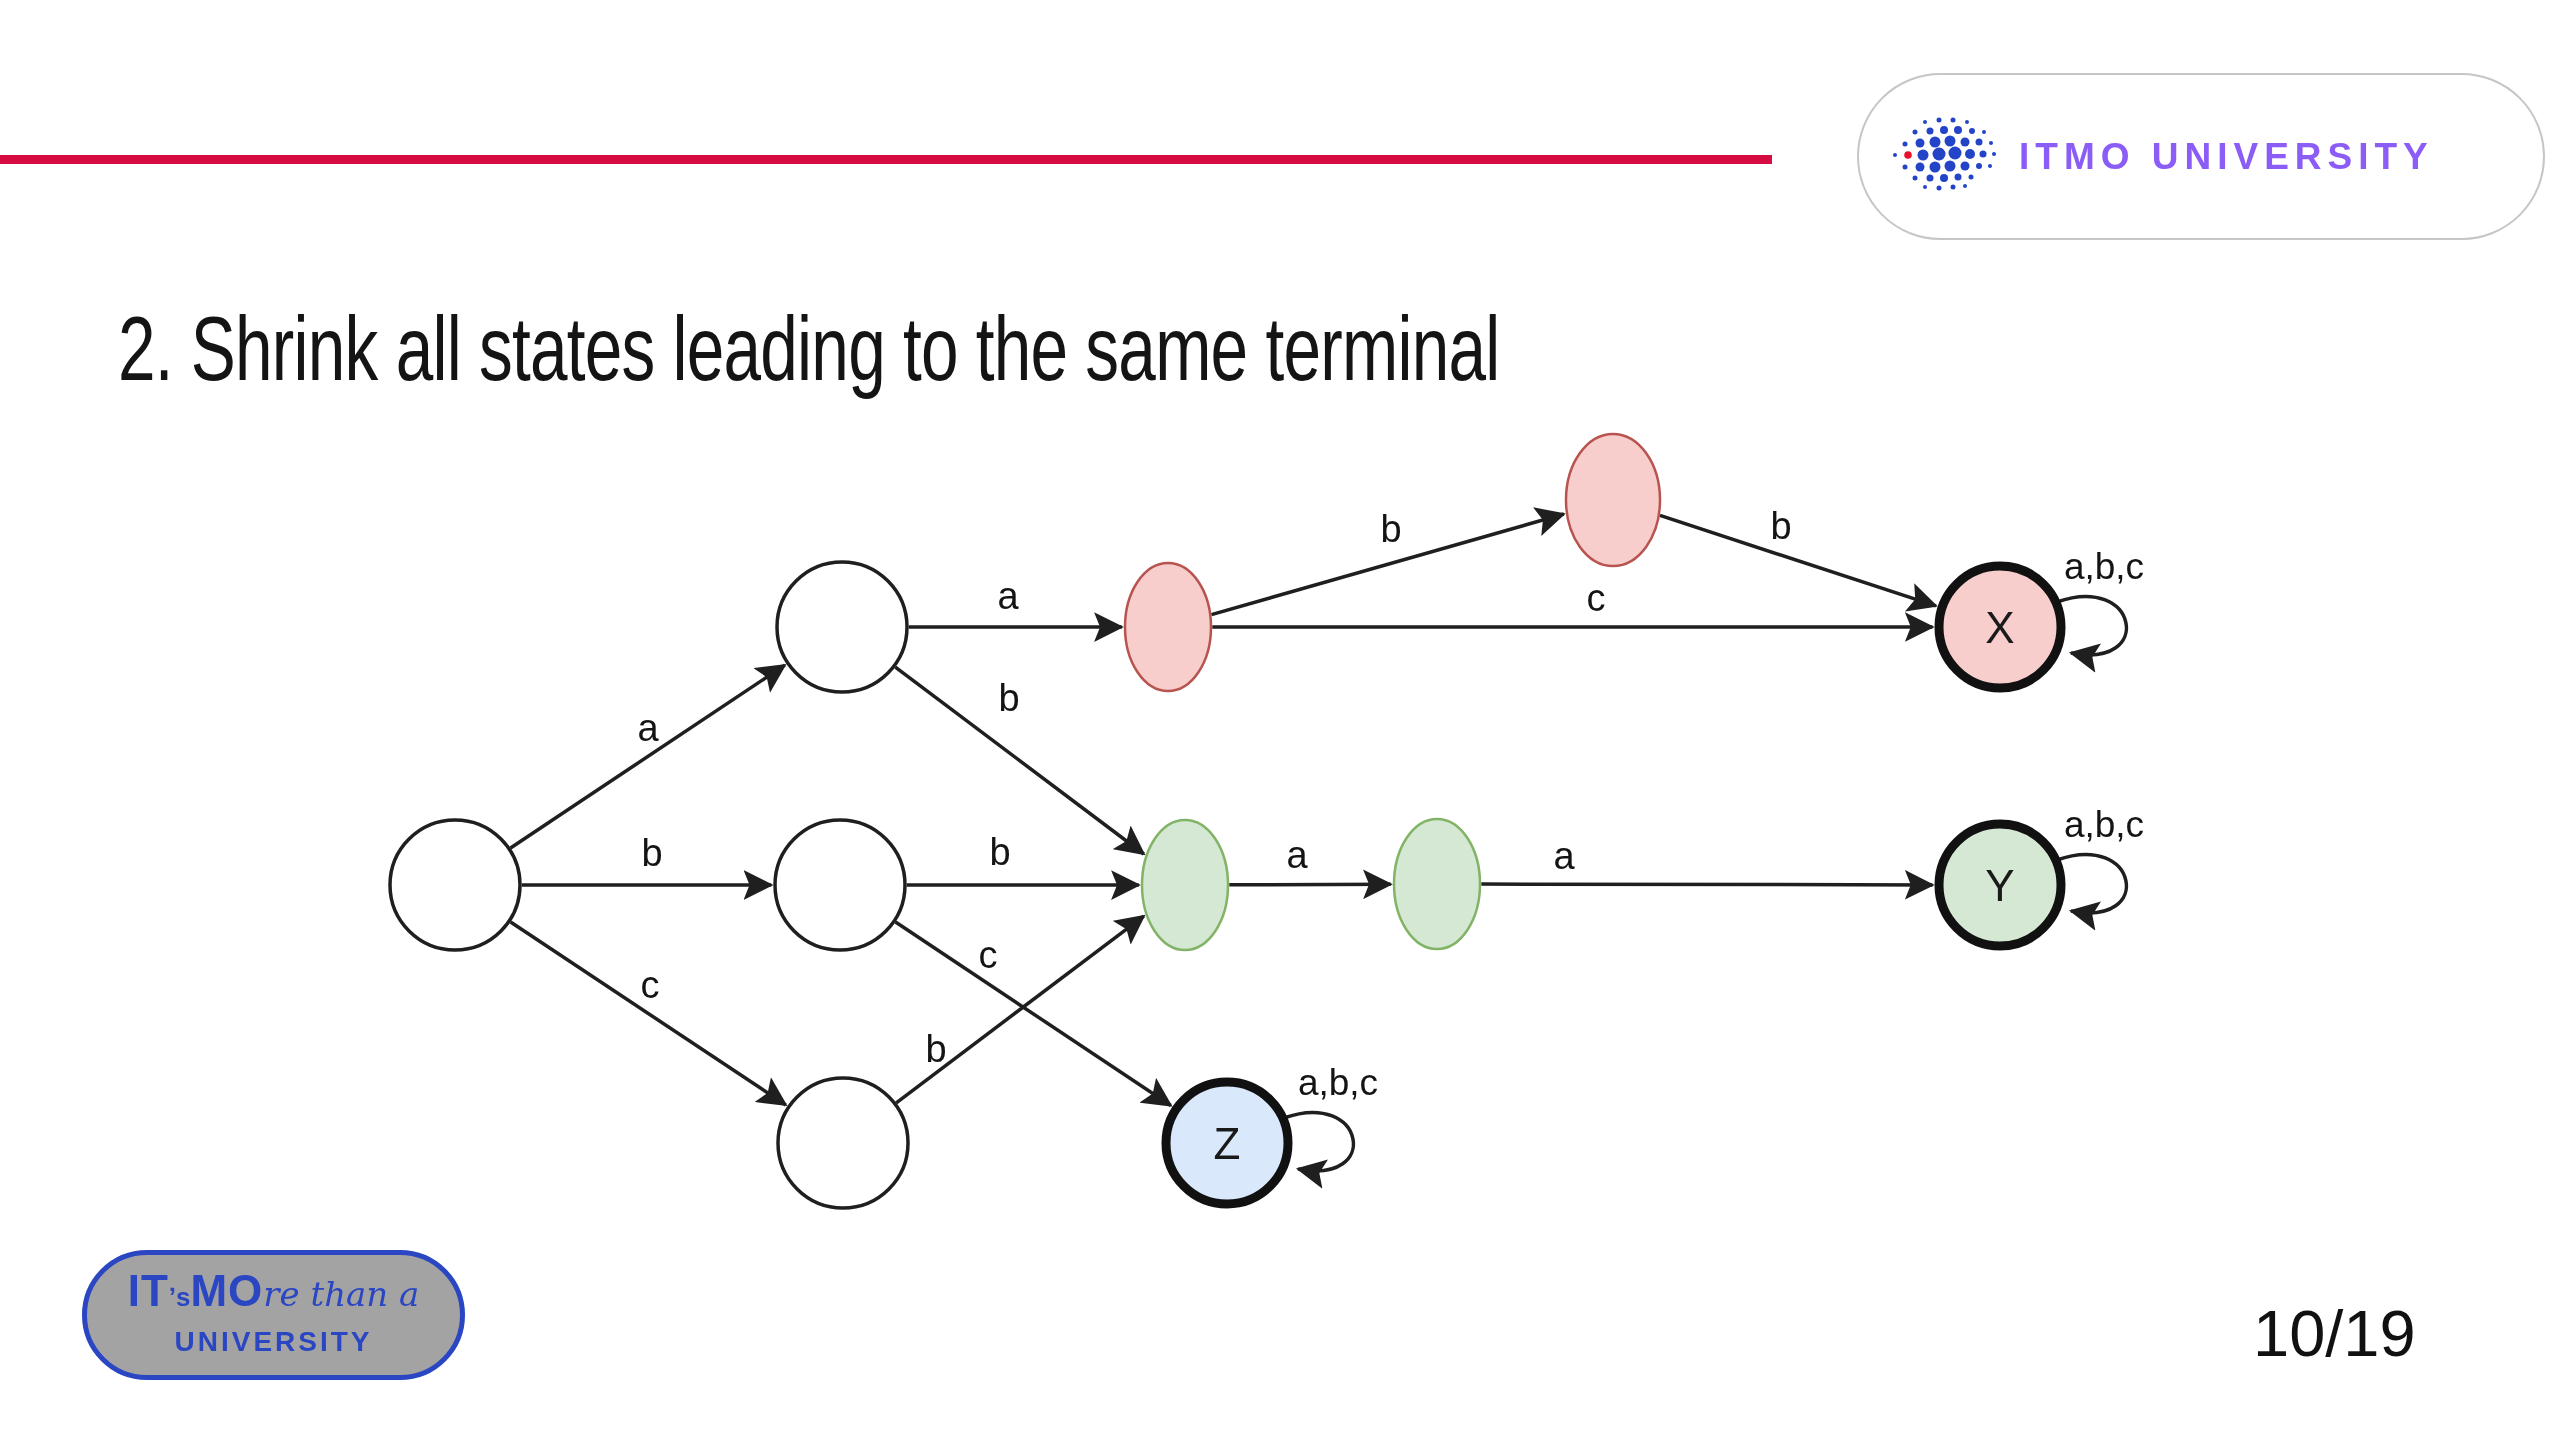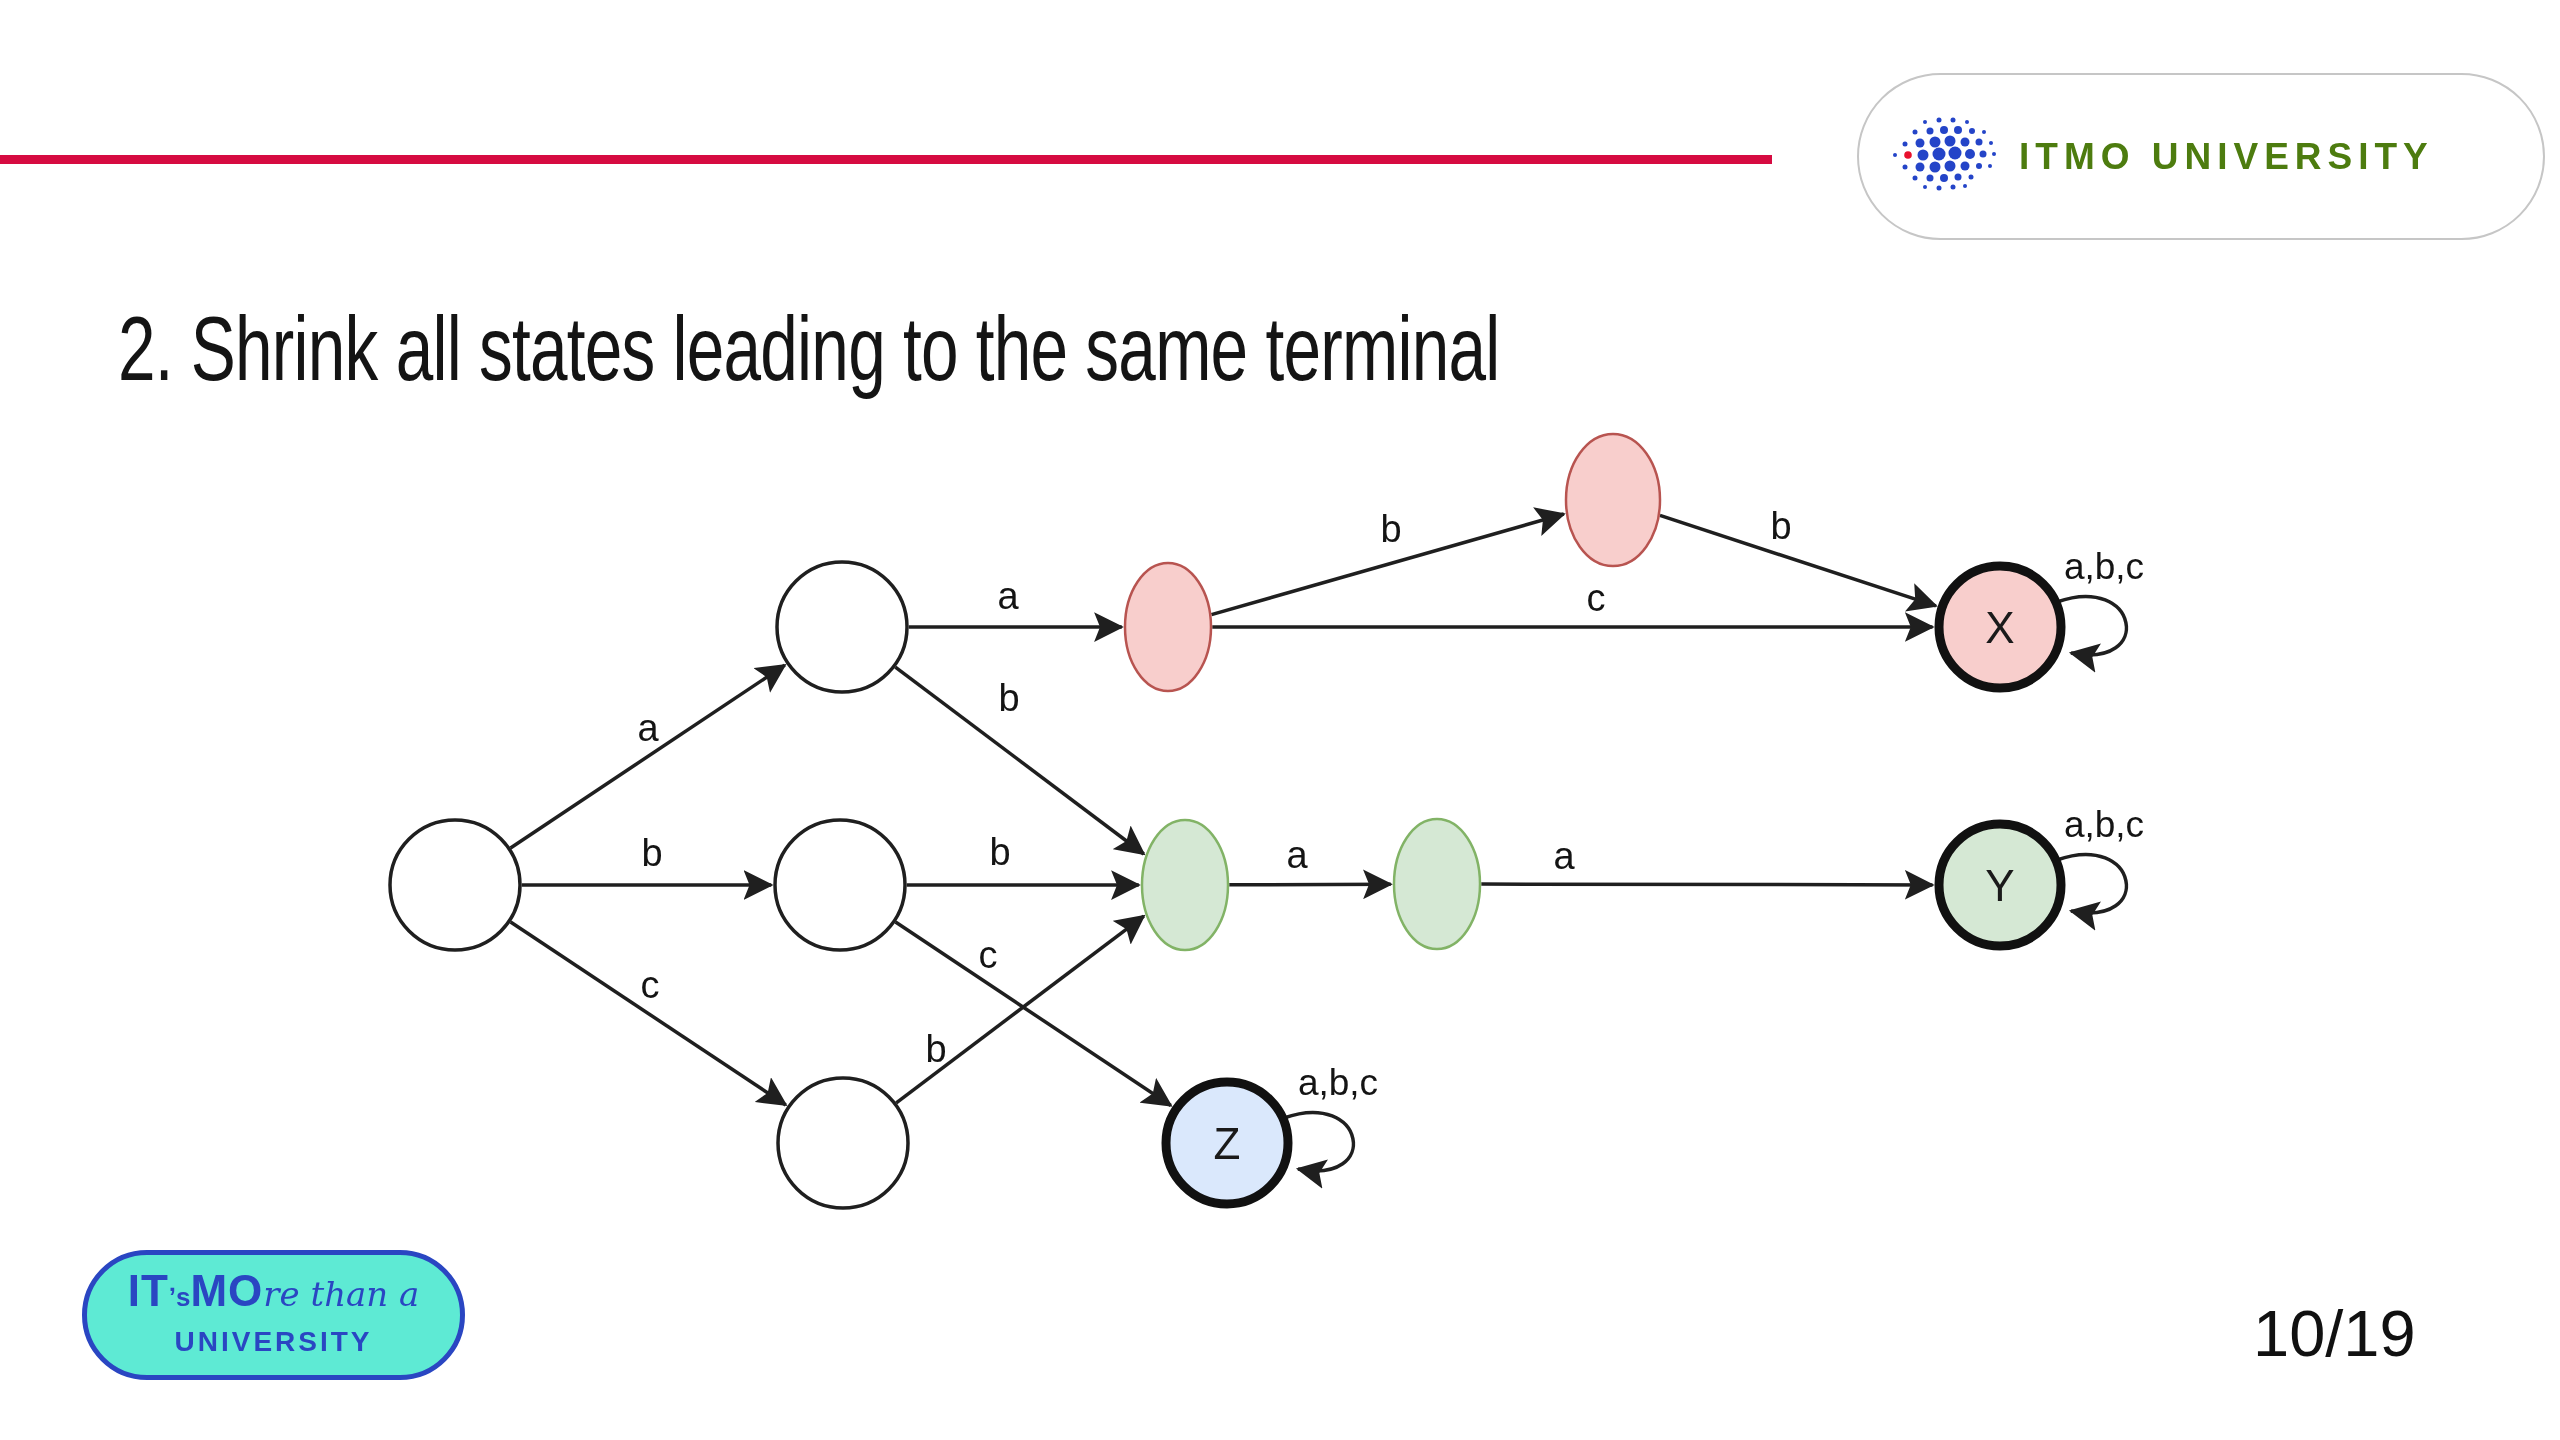"ITMO UNIVERSITY" .logo-pill-top .brand-text { color: #4d7c0f -> #8b5cf6 }
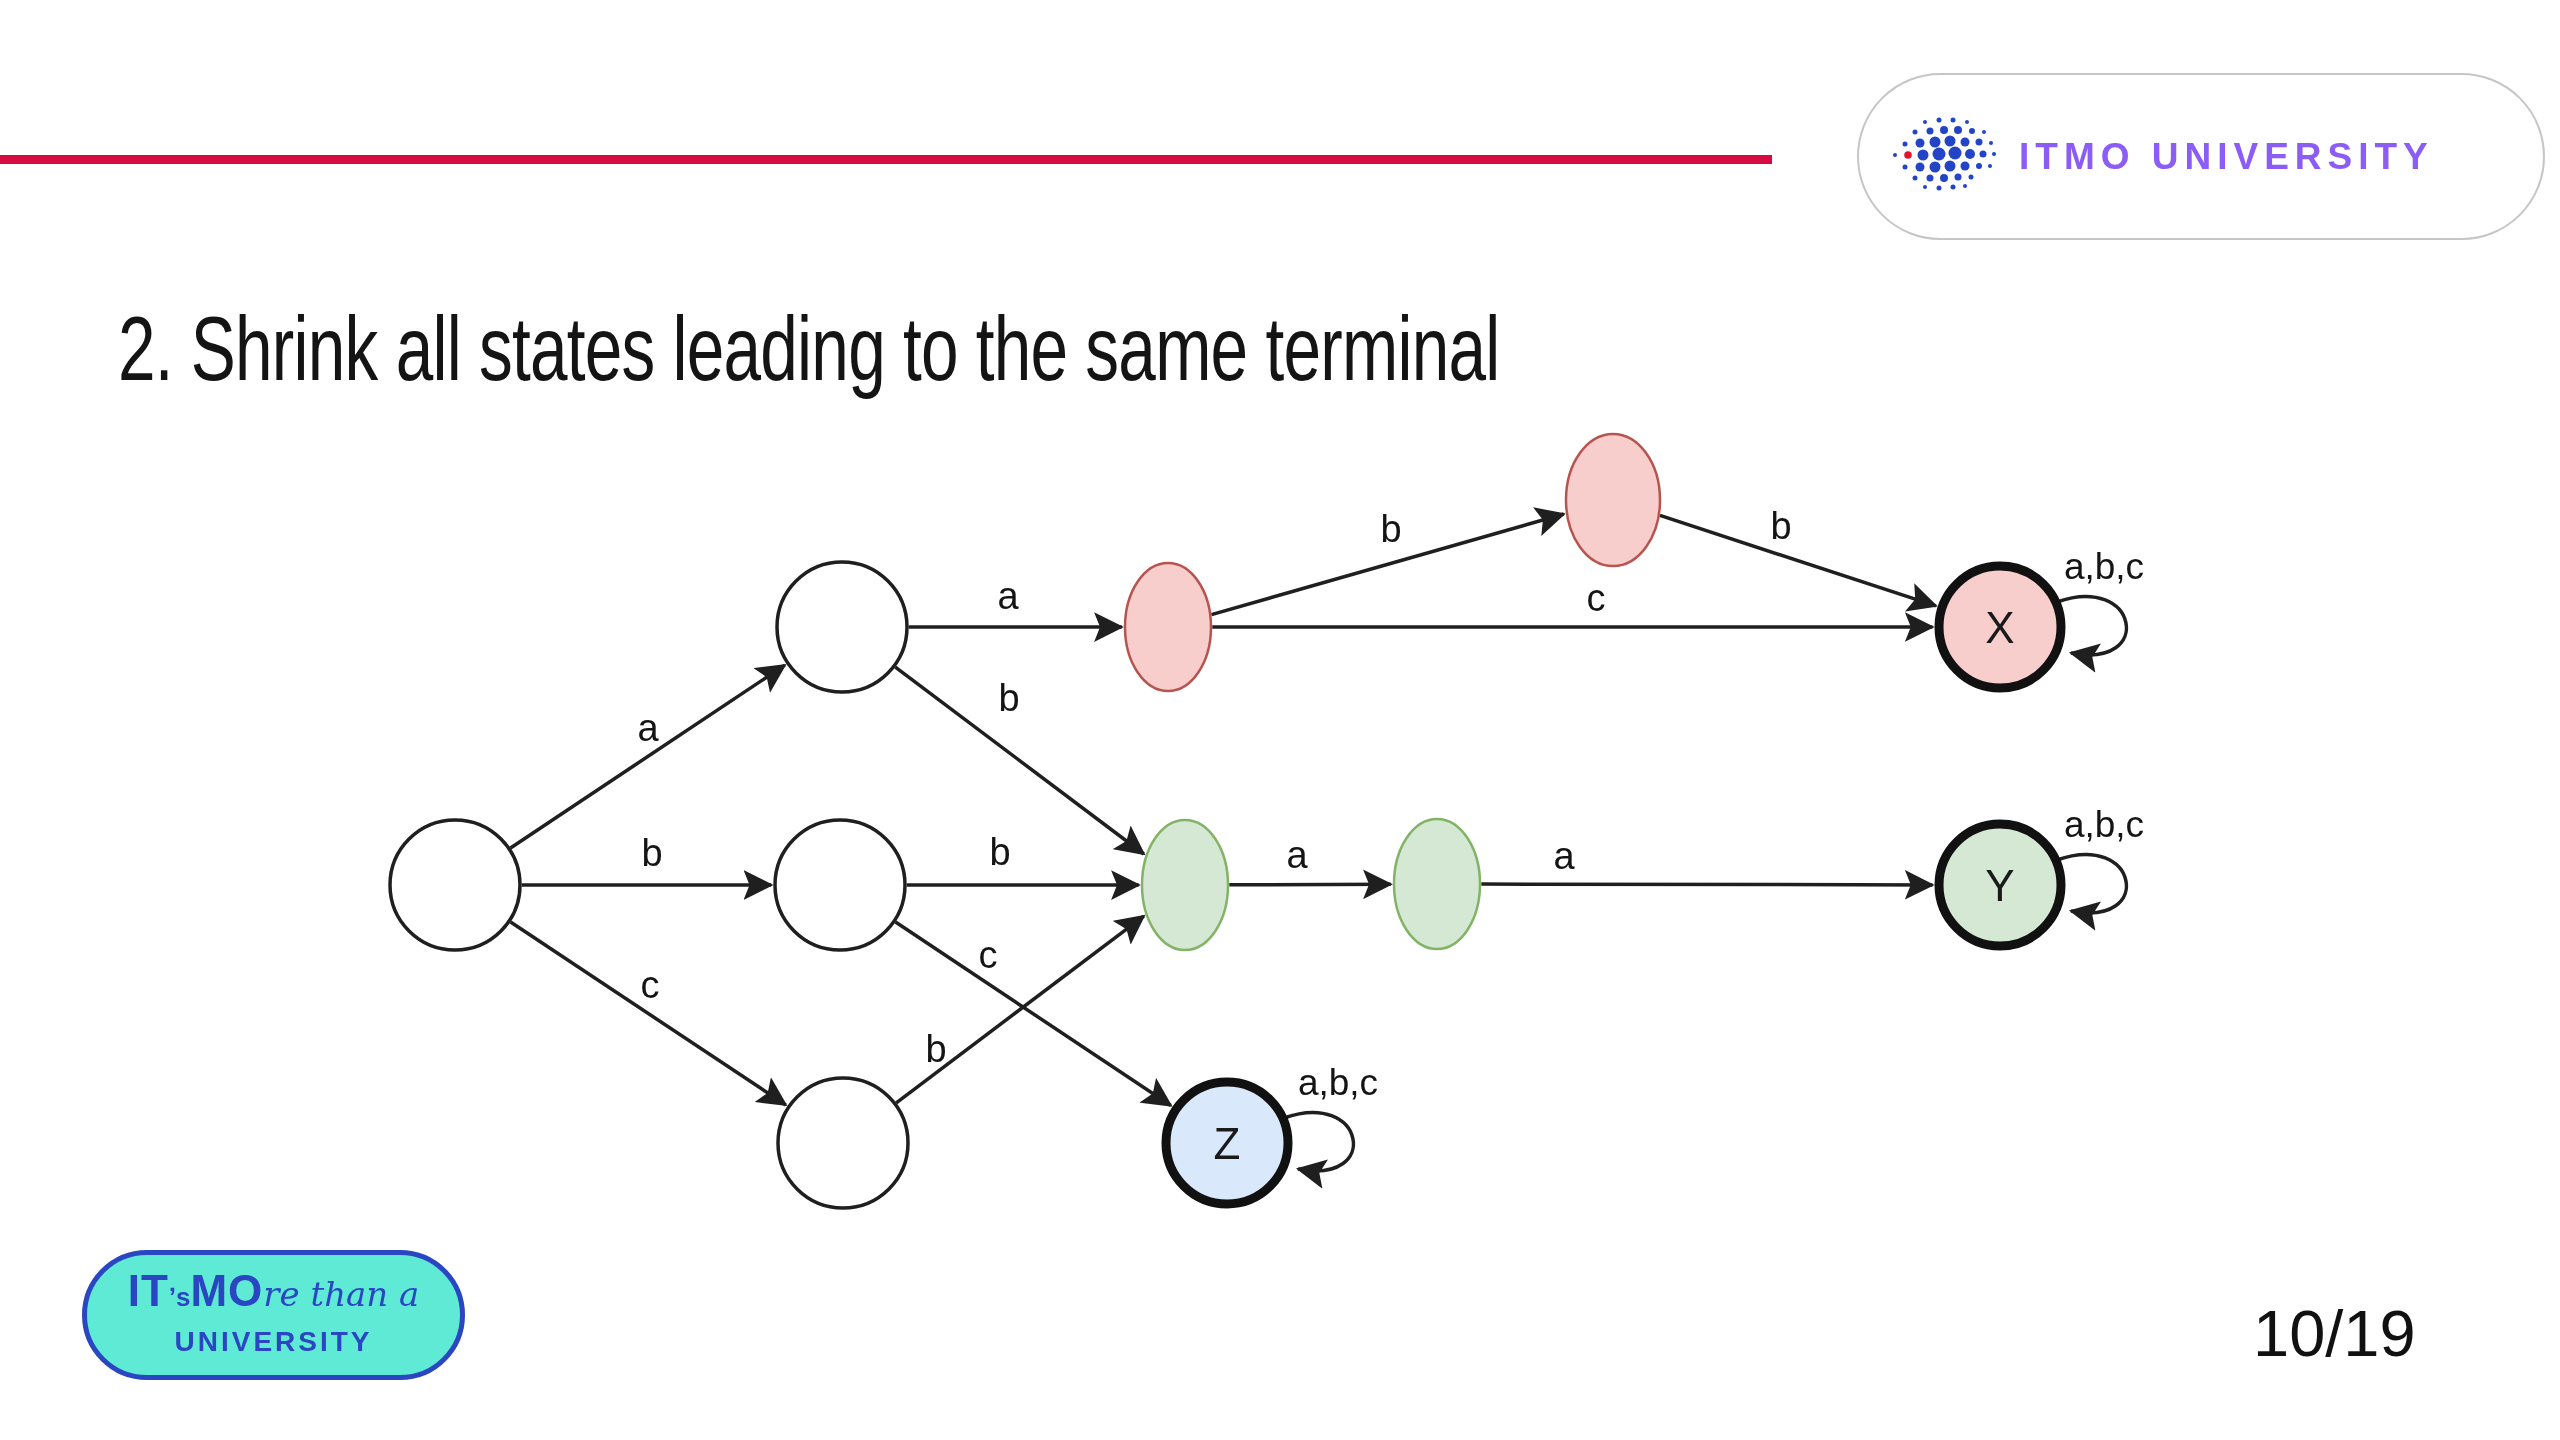"ITʼsMOre than a" .logo-pill-bottom { background: #5eead4 -> #a3a3a3 }
